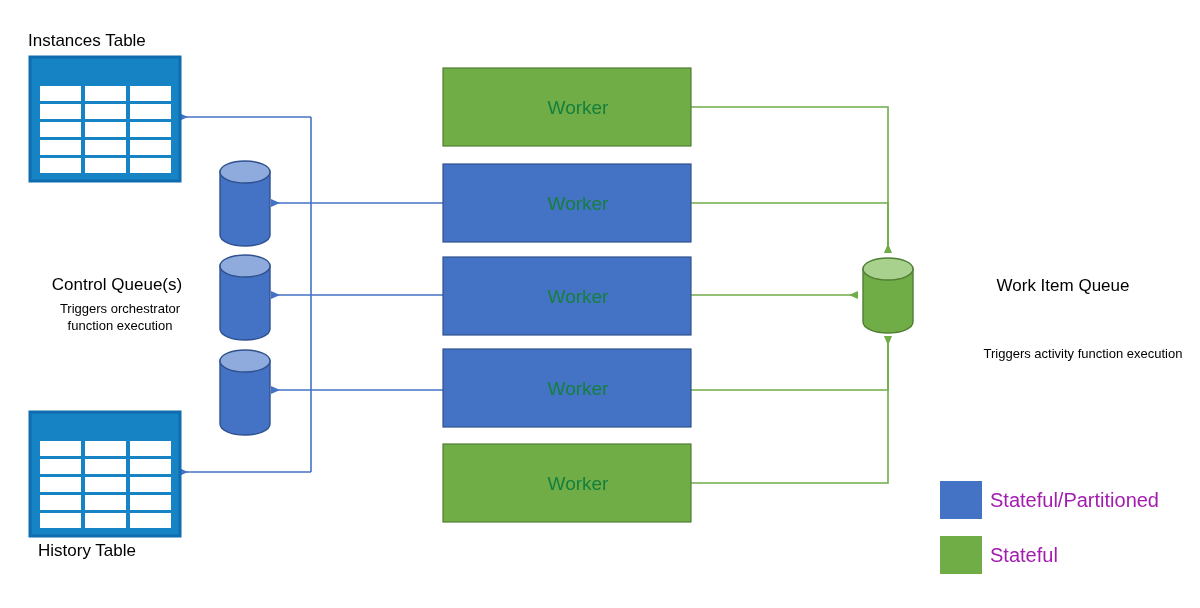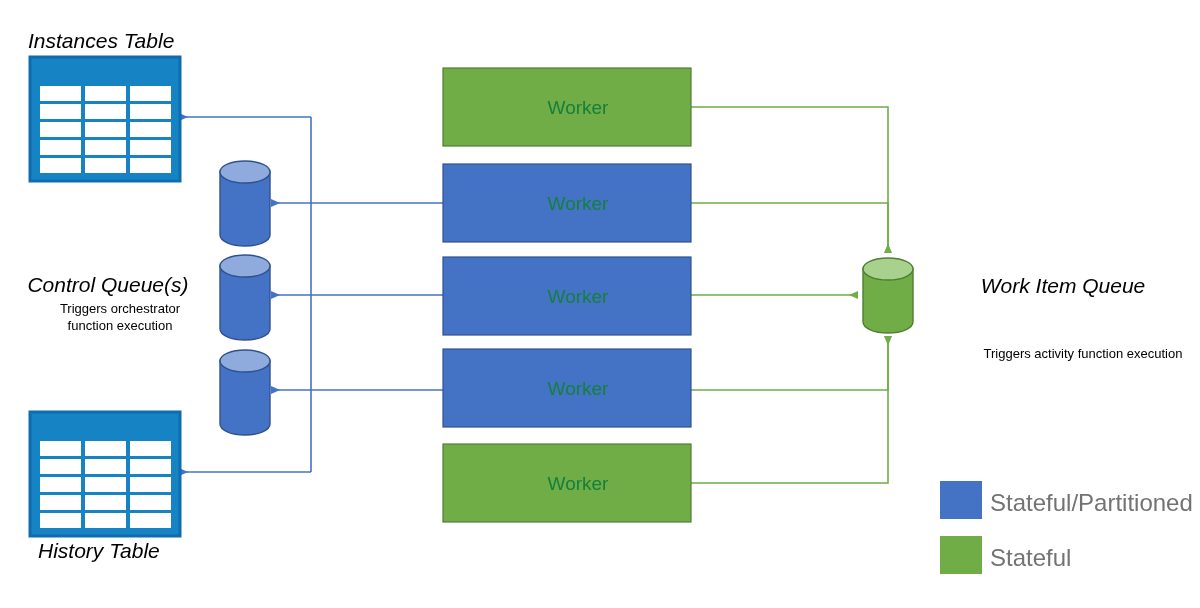"Instances Table" .title-text { font-size: 21px -> 17px; font-style: italic -> none }
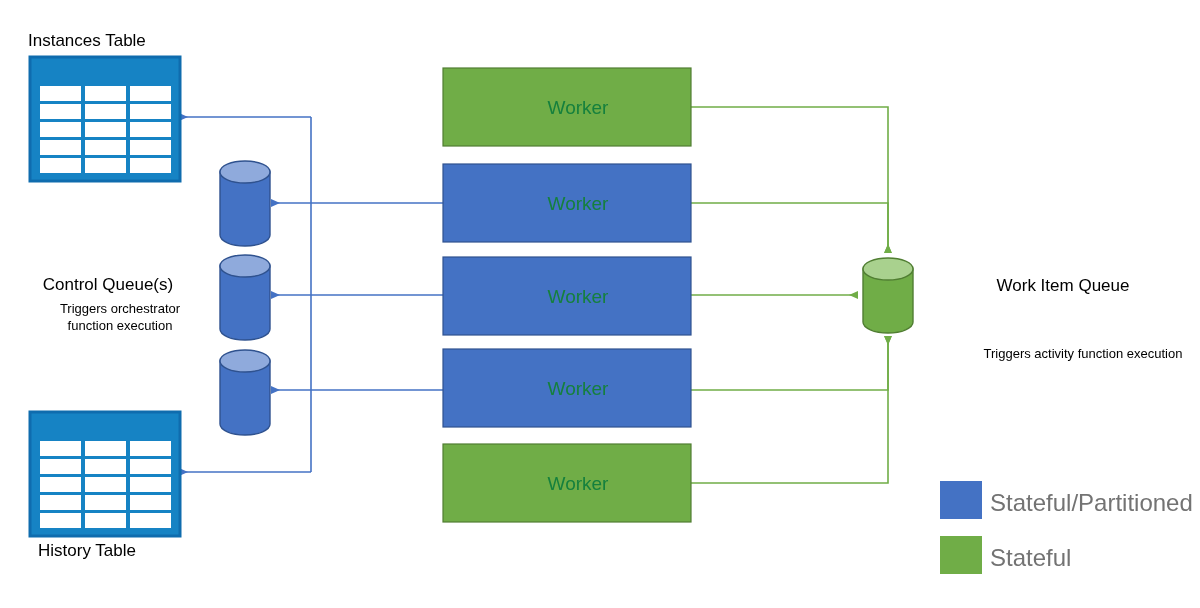"Control Queue(s)" div.node-label { left: 8px -> 17px }
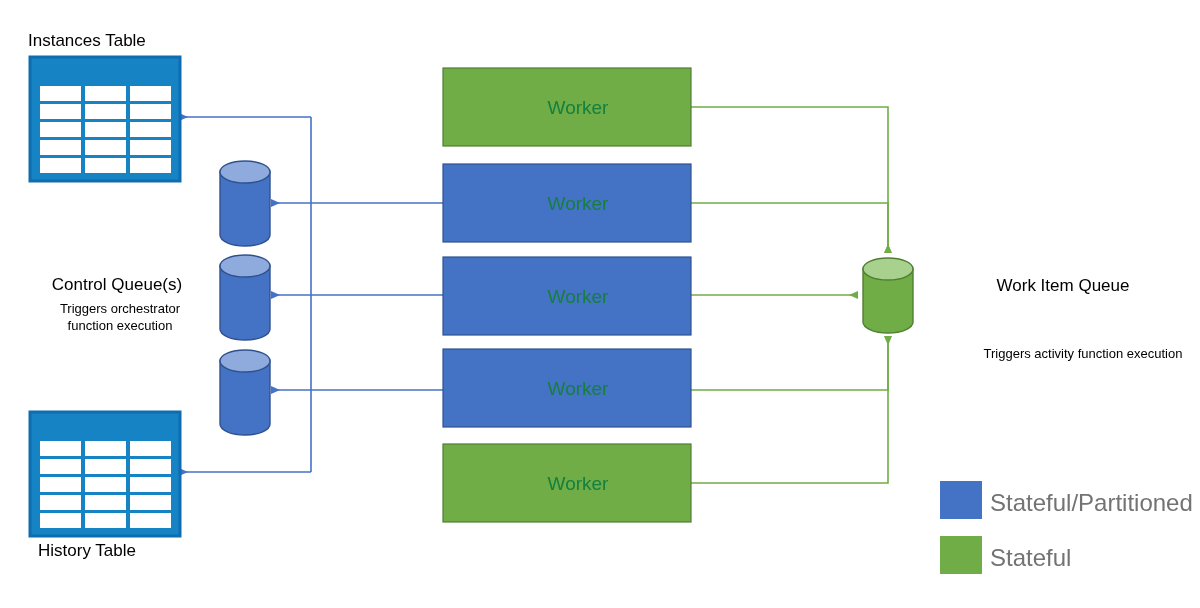"Stateful/Partitioned" .legend-label { color: #737373 -> #a21caf; font-size: 24px -> 20px }
